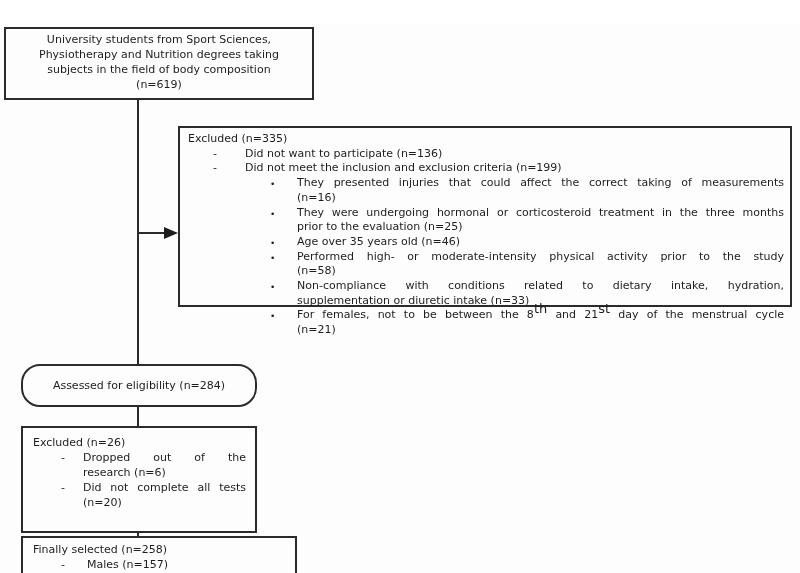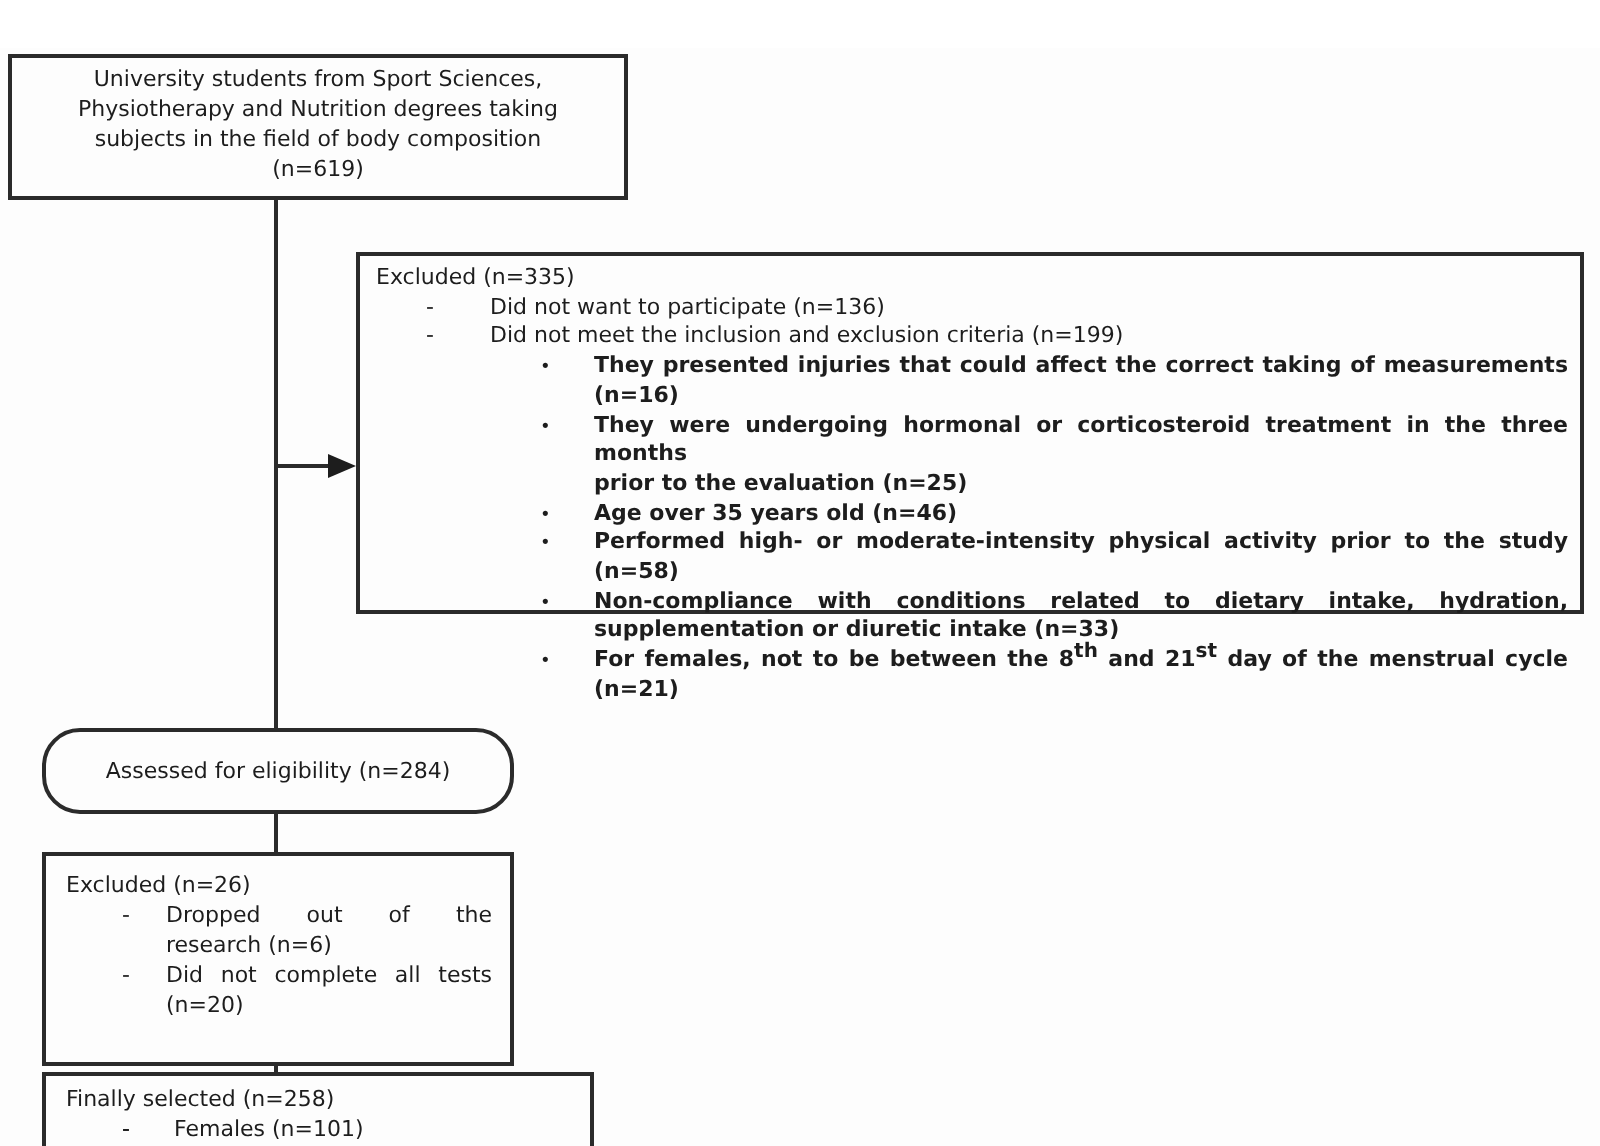"They presented injuries that could" .txt-bullet { font-weight: bold -> none }
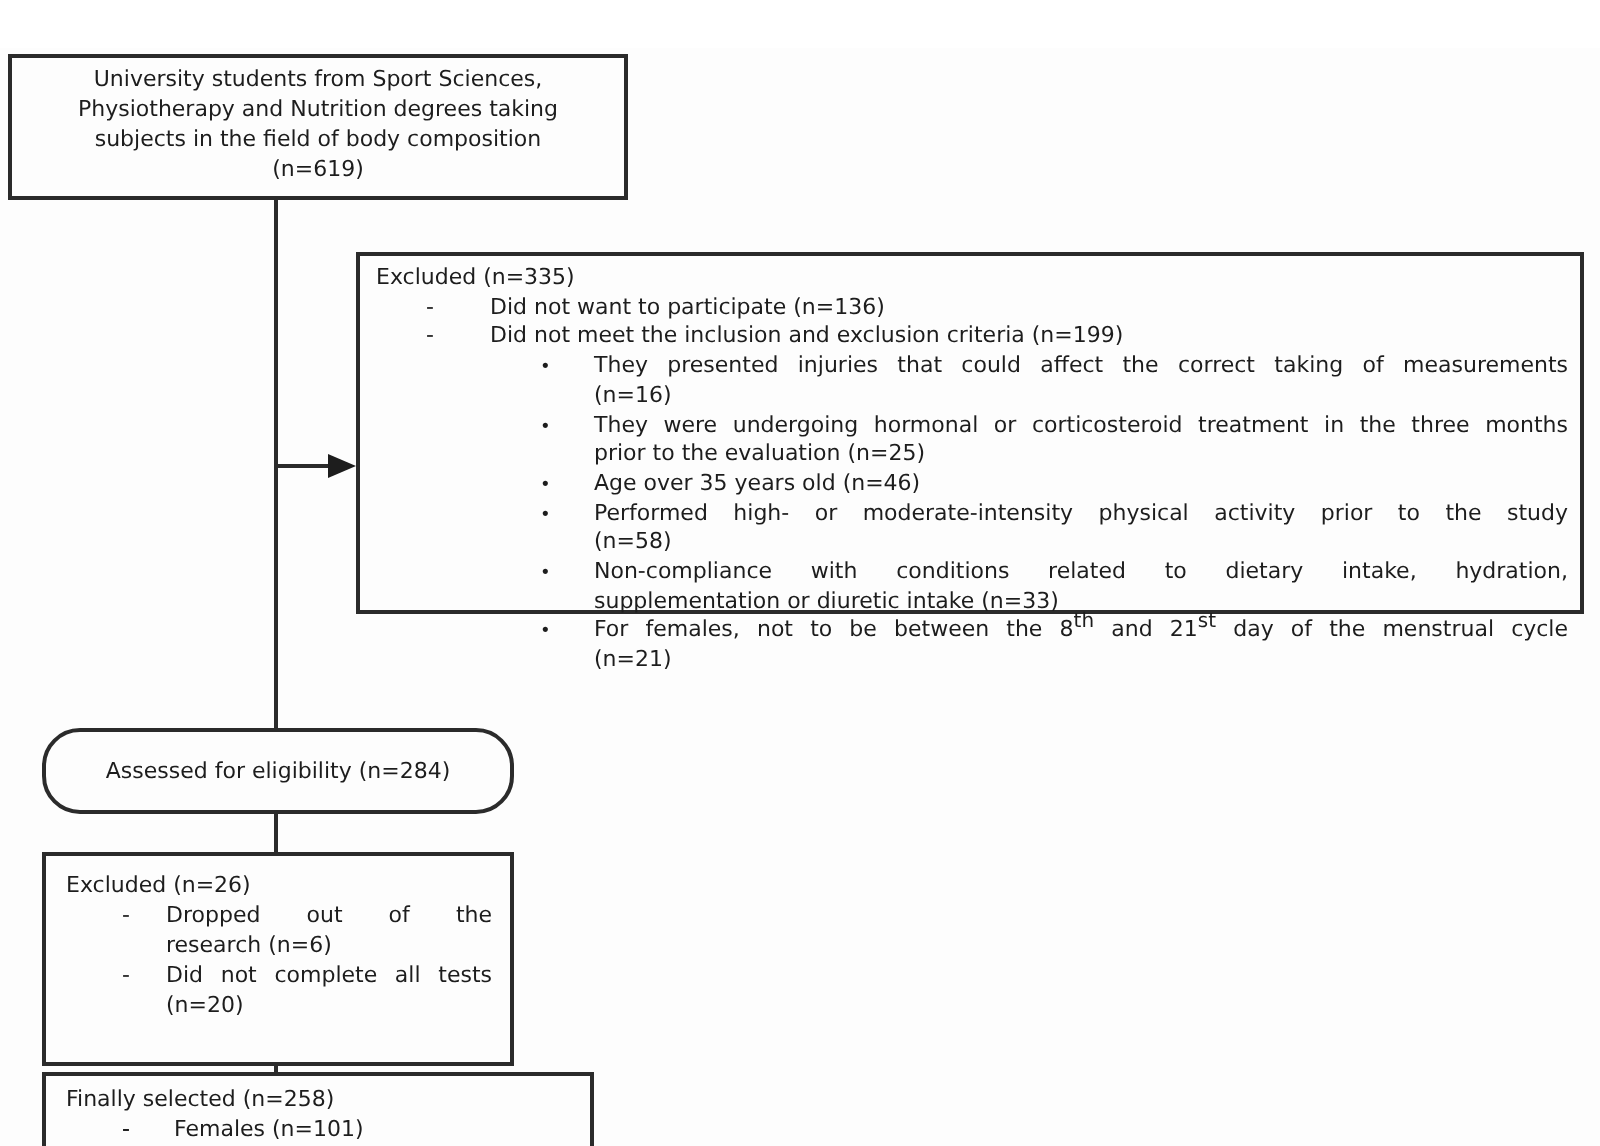"th" sup { font-size: 10px -> 13px }
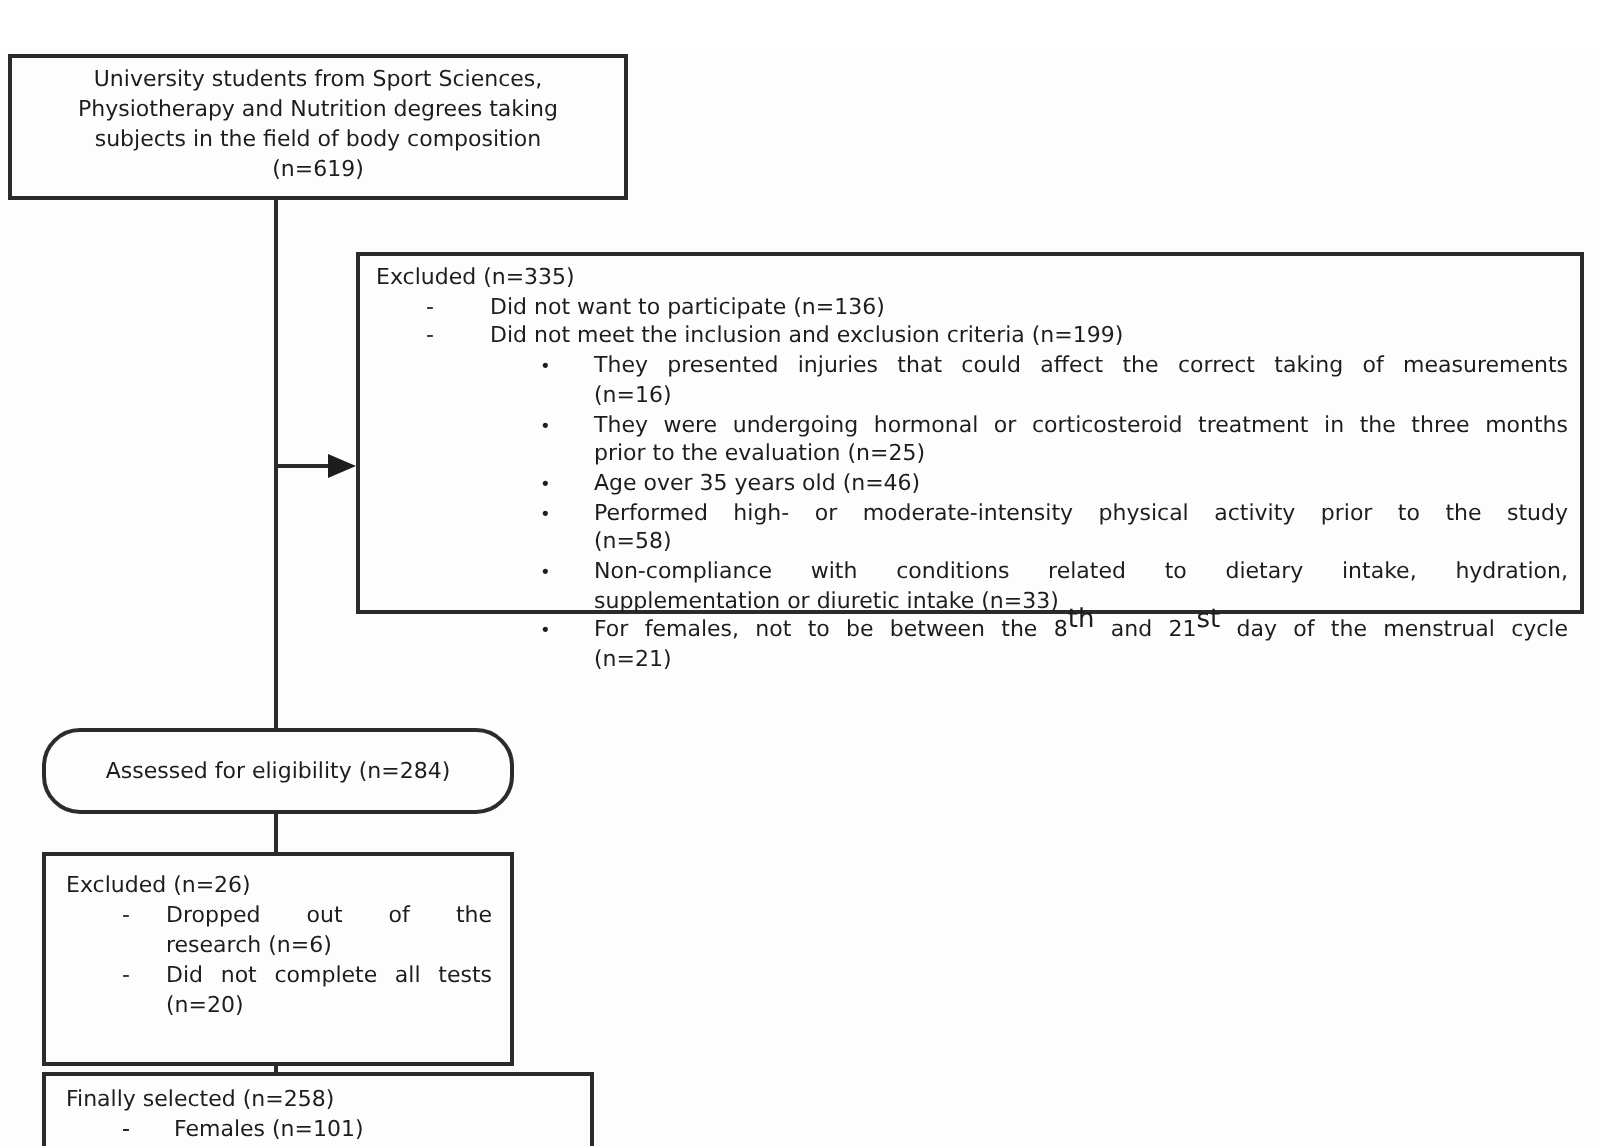"Males (n=157)" div.txt-dash-fin { html: none -> <div>Males (n=157)</div> }
